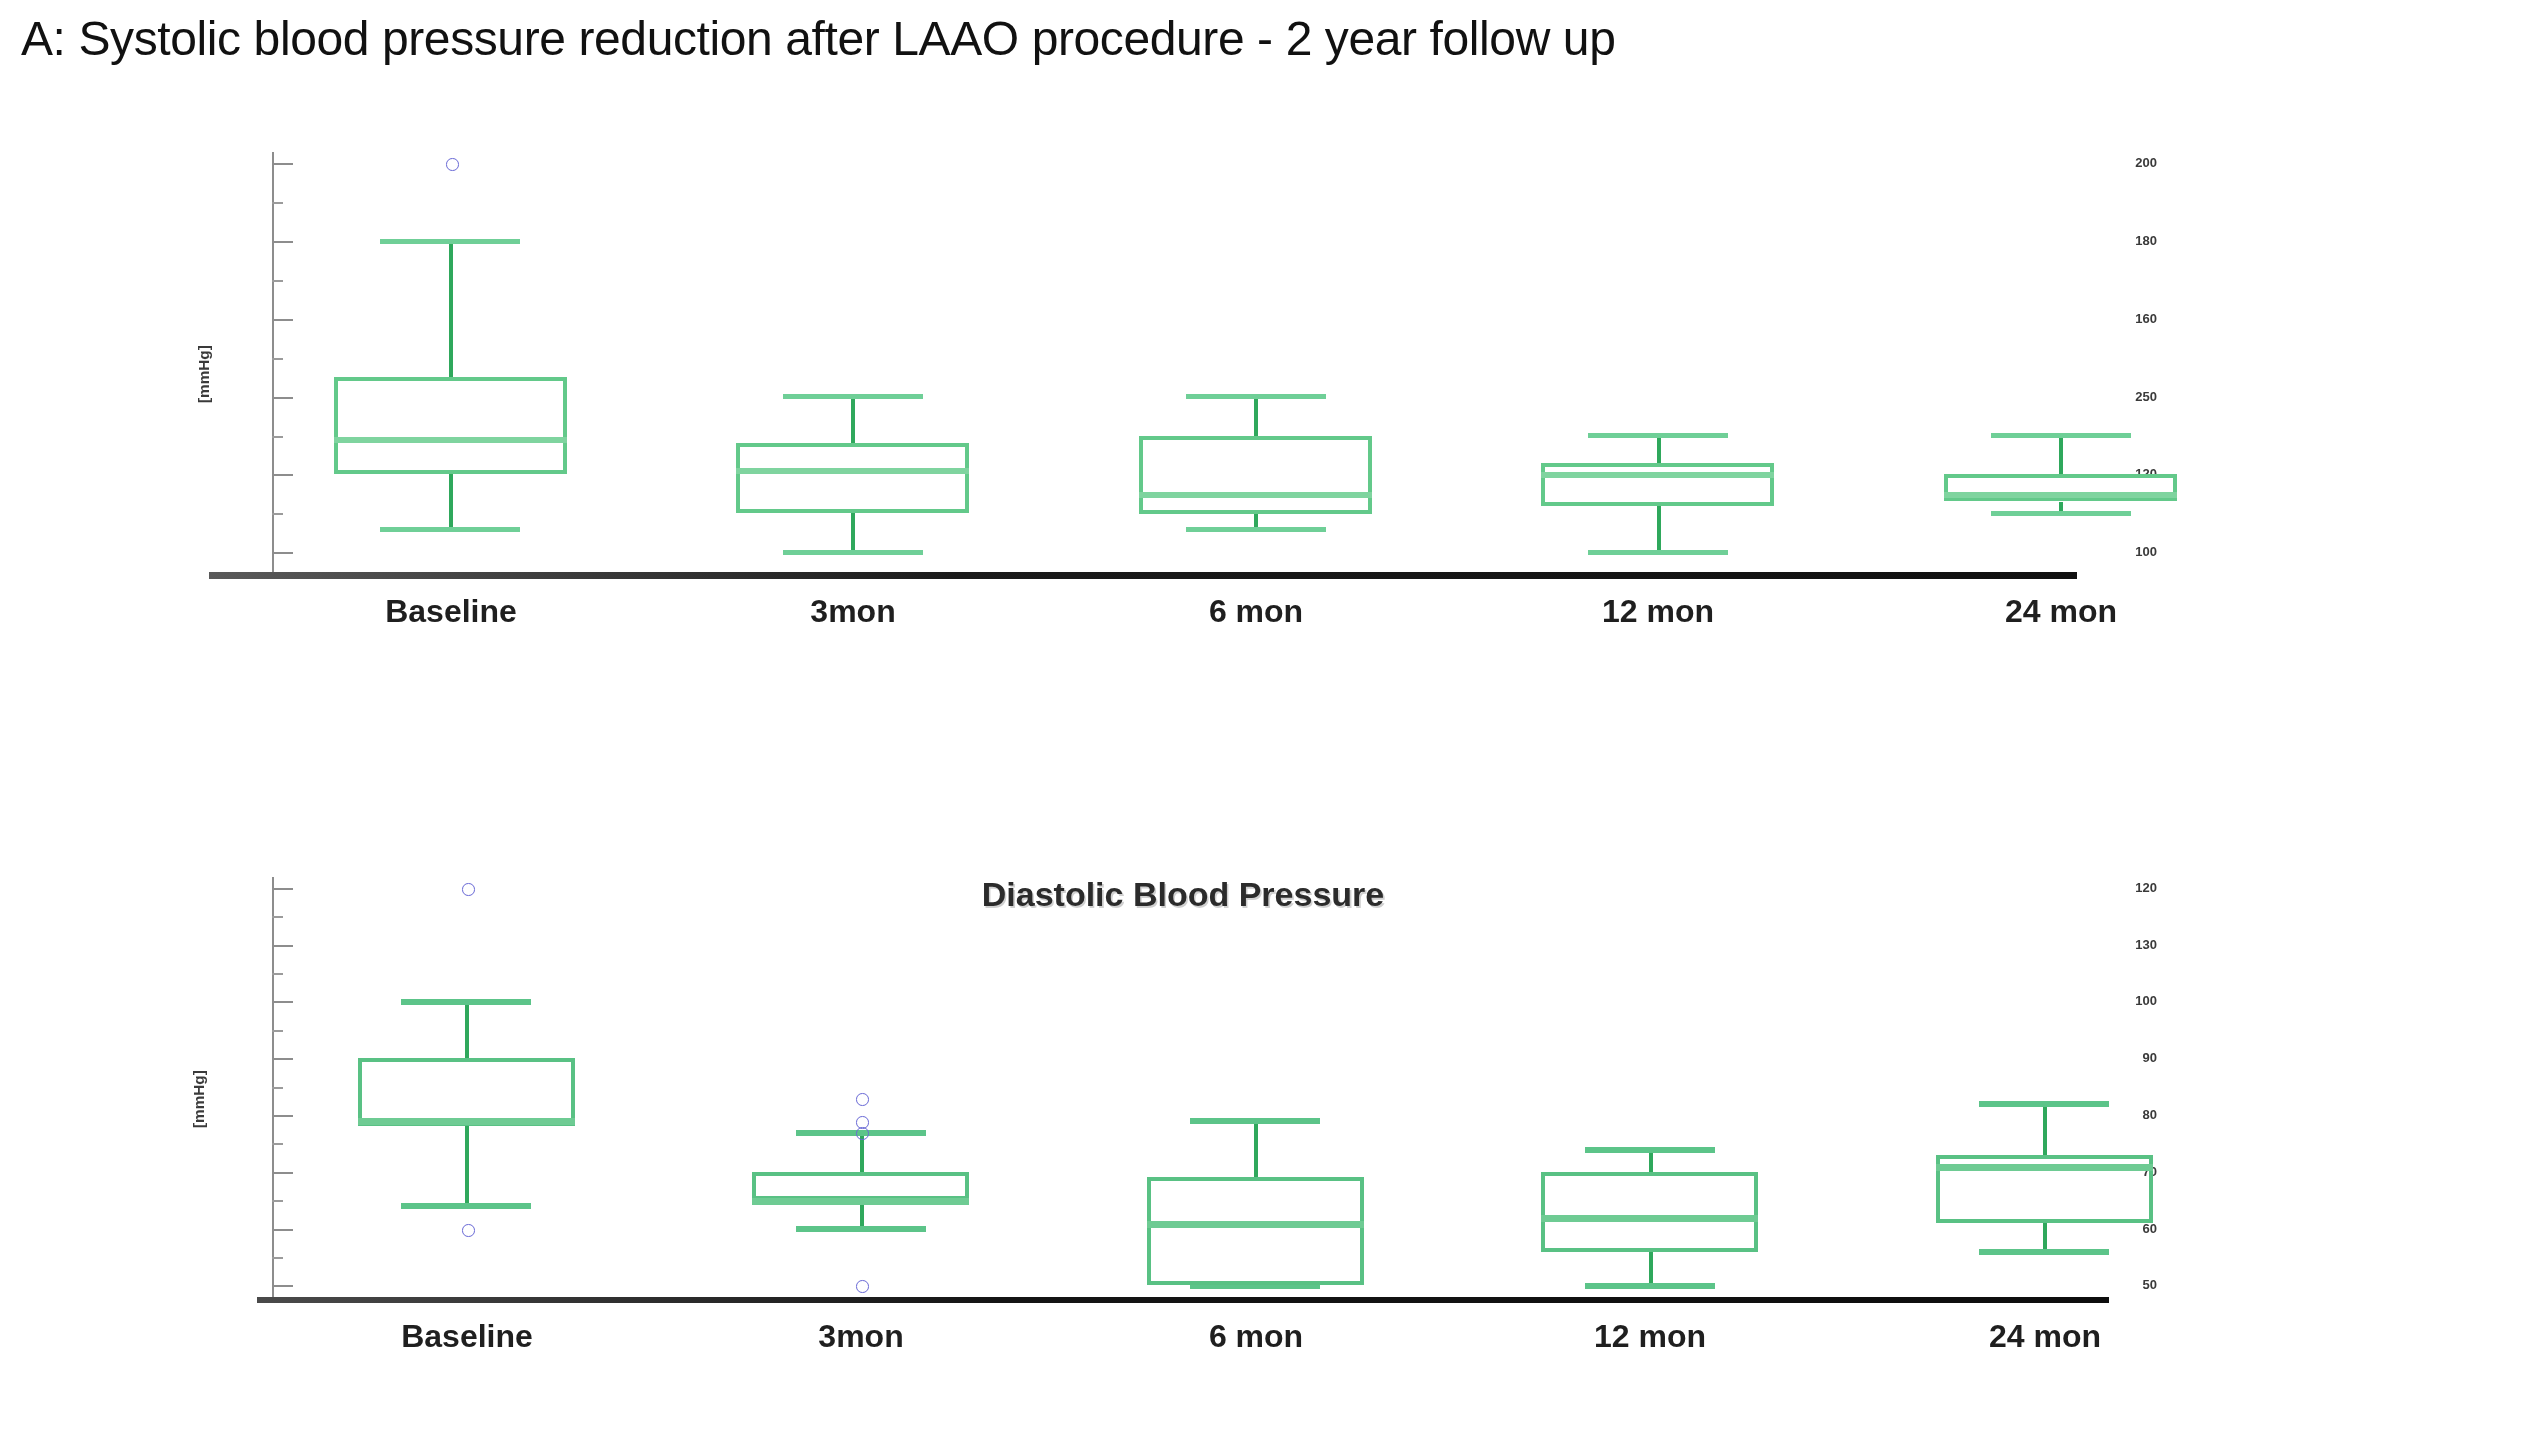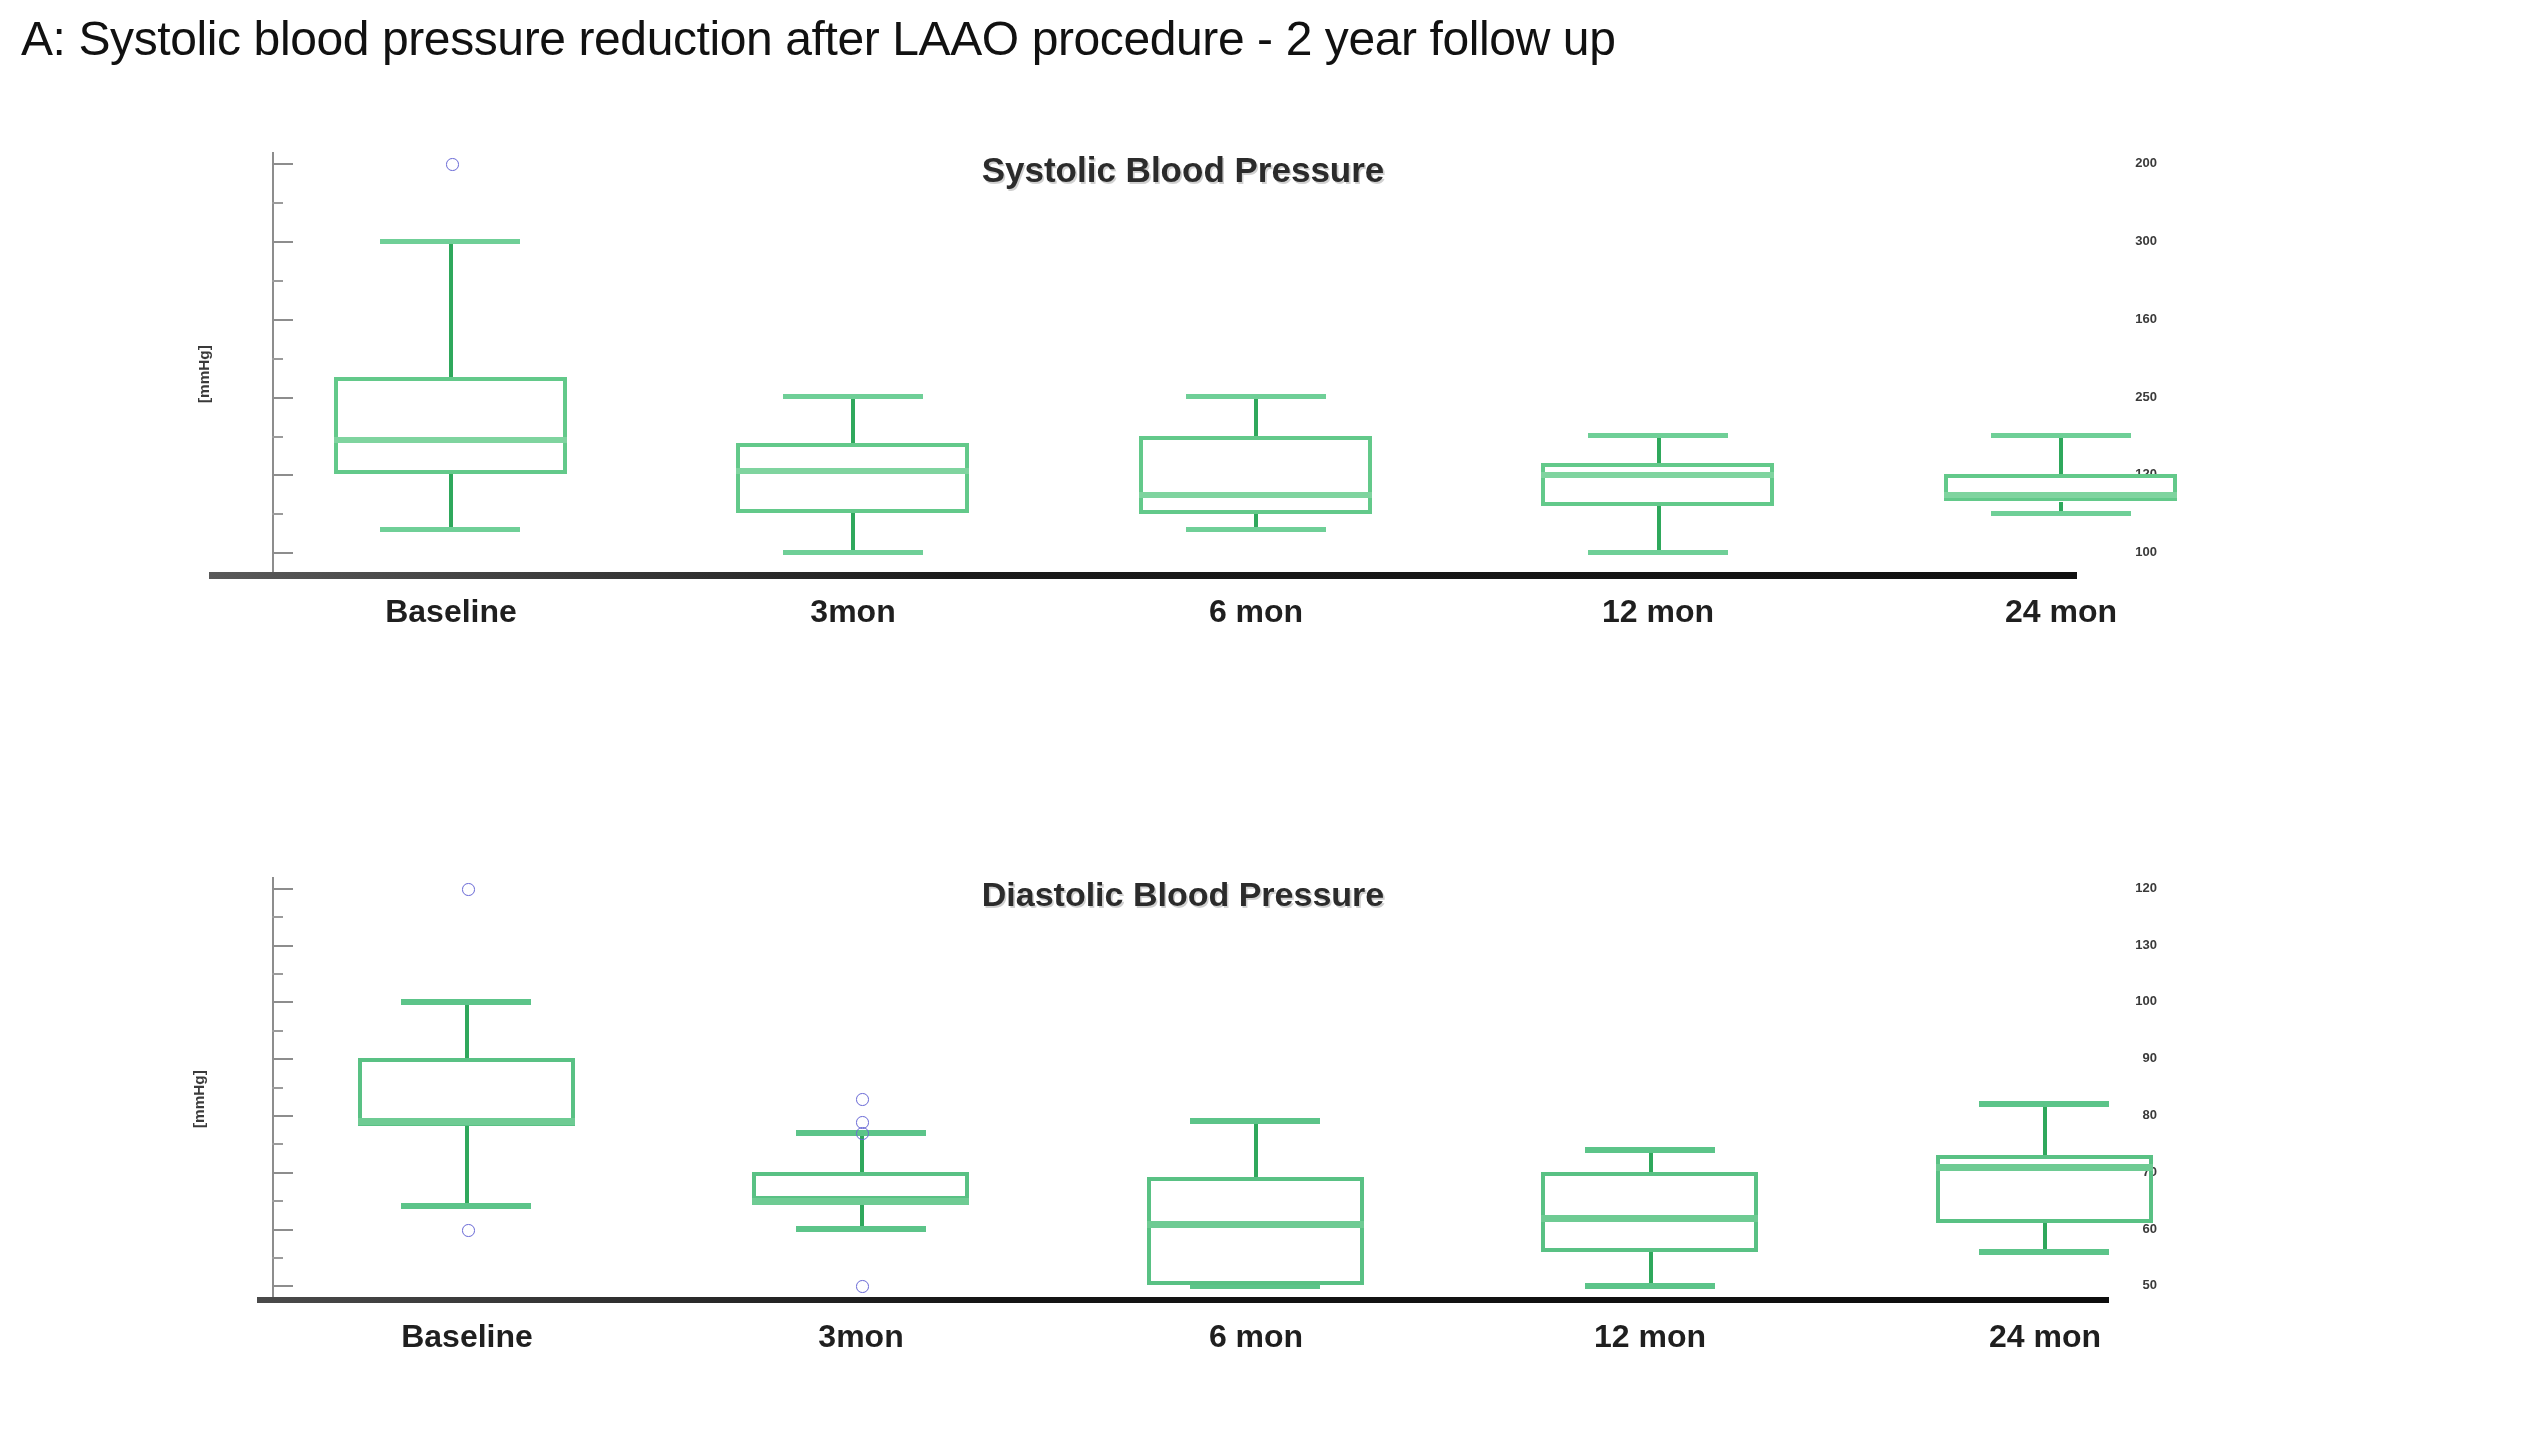"Systolic Blood Pressure" div.chart-title { html: <div>Systolic Blood Pressure</div> -> none }
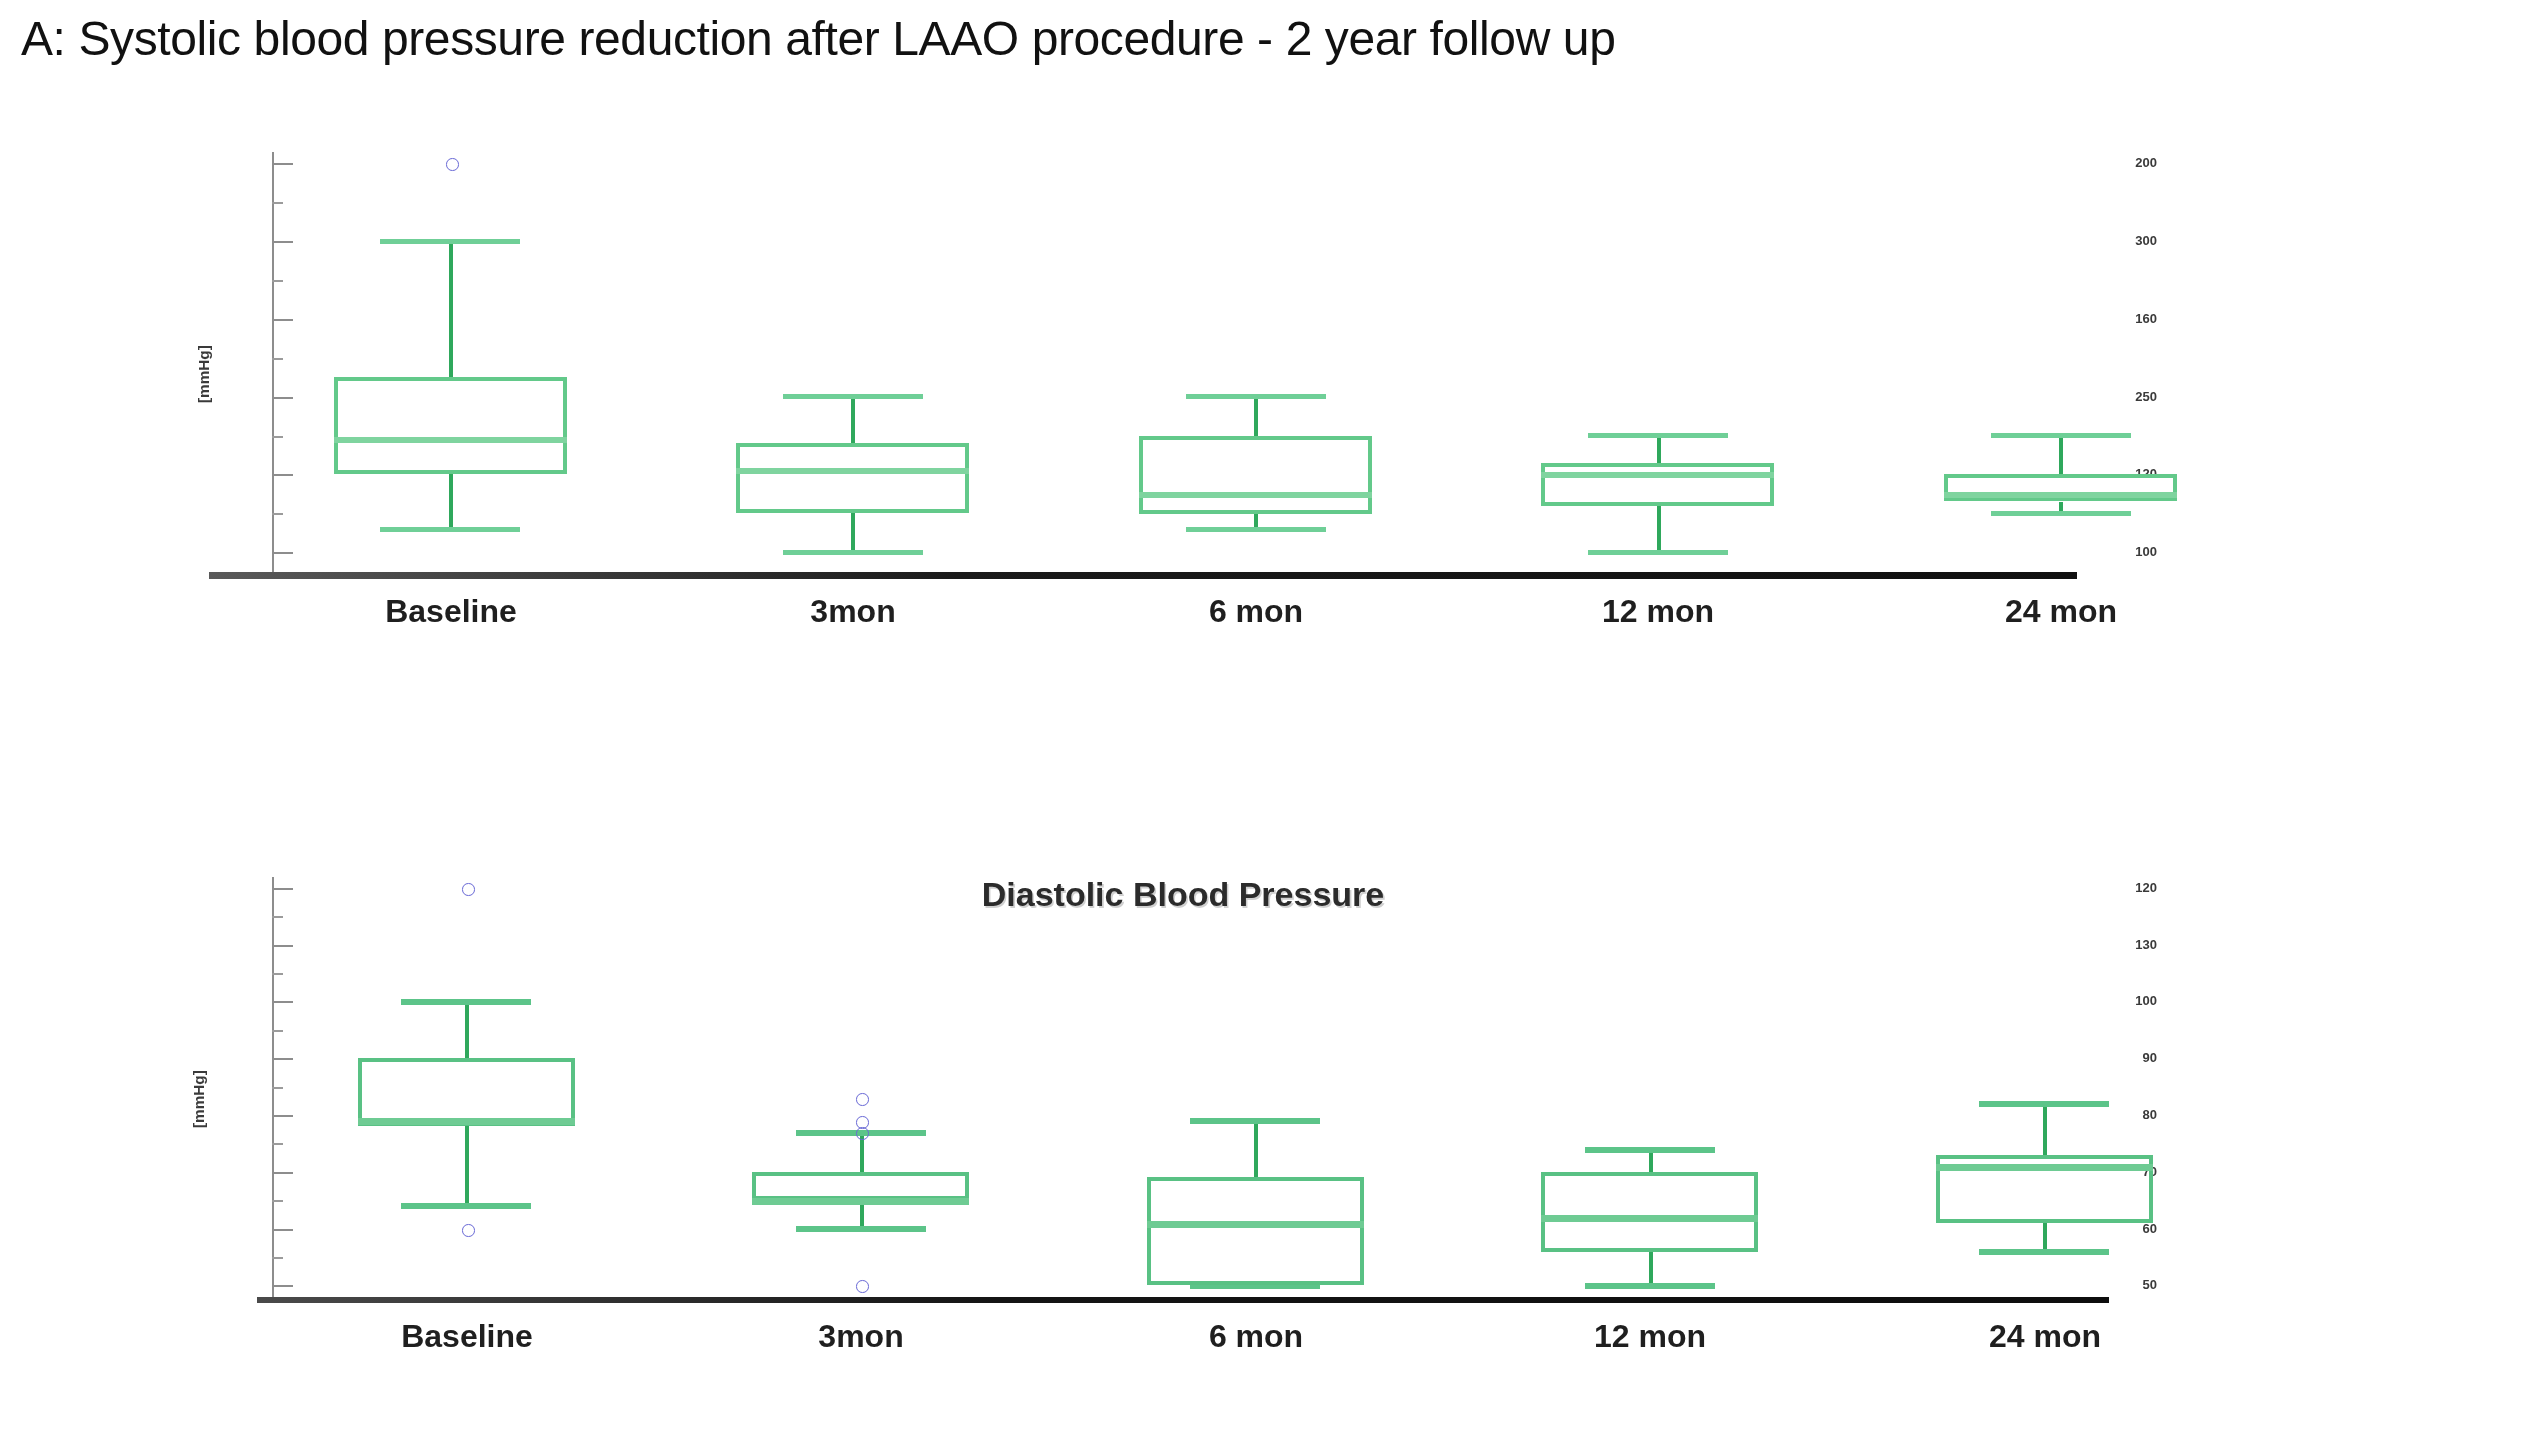"300" div.ytick-label { text: 300 -> 180 }
